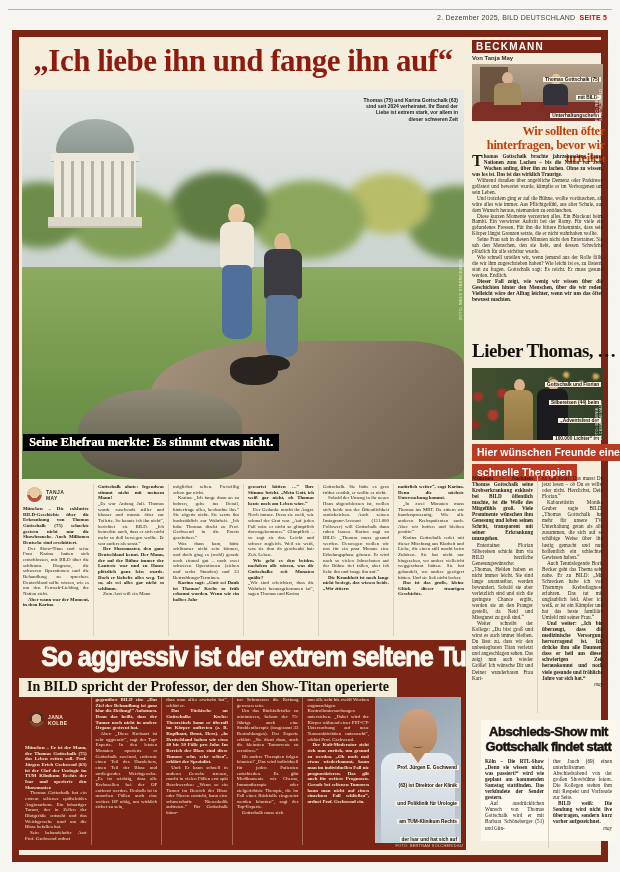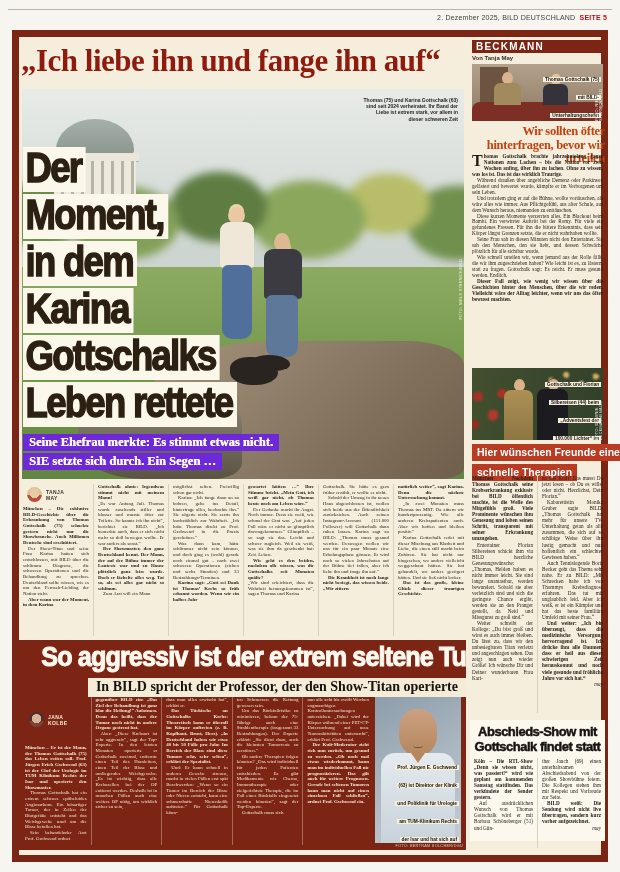"„Ich liebe ihn und fange" .mainhead { text-align: left -> center }
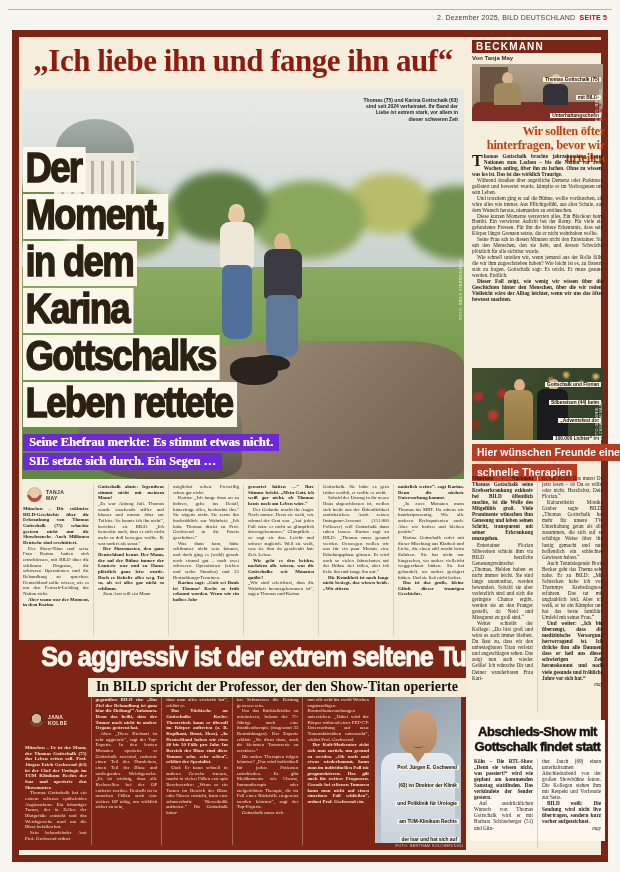"Der" div.kicker { html: <div> <div>Der</div> <div>Moment,</div> <div>in dem</div> <div>Karina</div> <div>Gottschalks</div> <div>Leben rettete</div> </div> -> none }
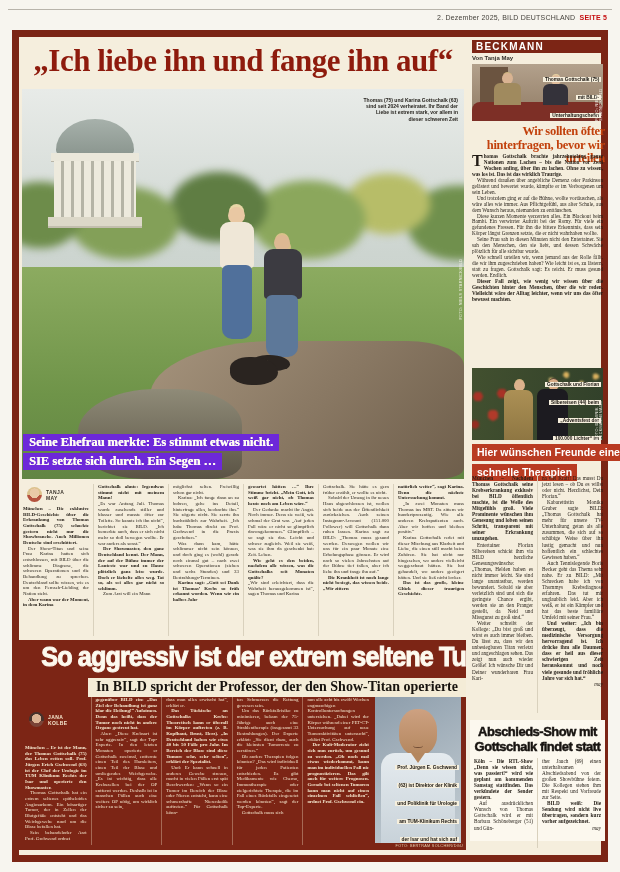"Lieber Thomas, …" div.lieber-head { html: none -> <div>Lieber Thomas, …</div> }
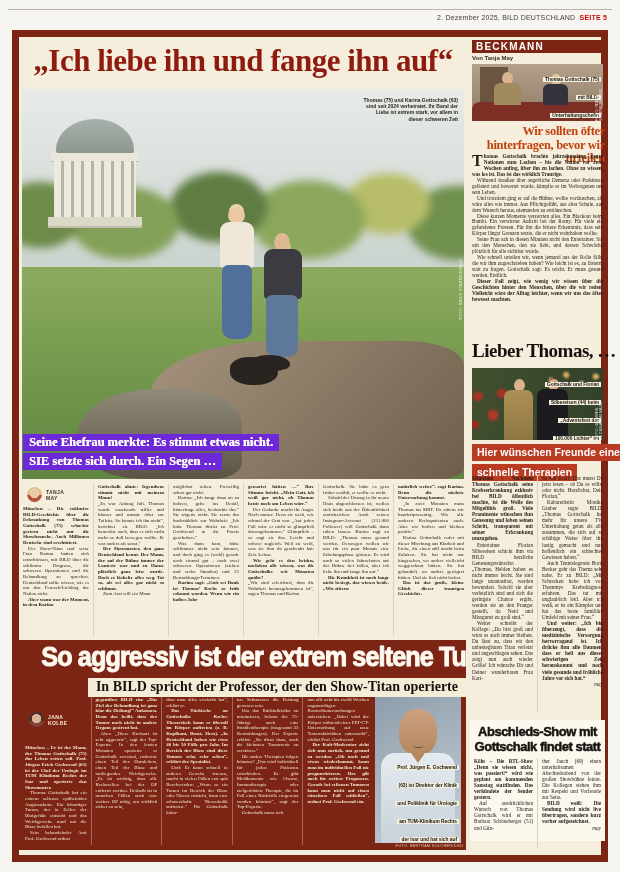"Seine Ehefrau merkte: Es stimmt" .bchip { background: #6d28d9 -> #000000 }
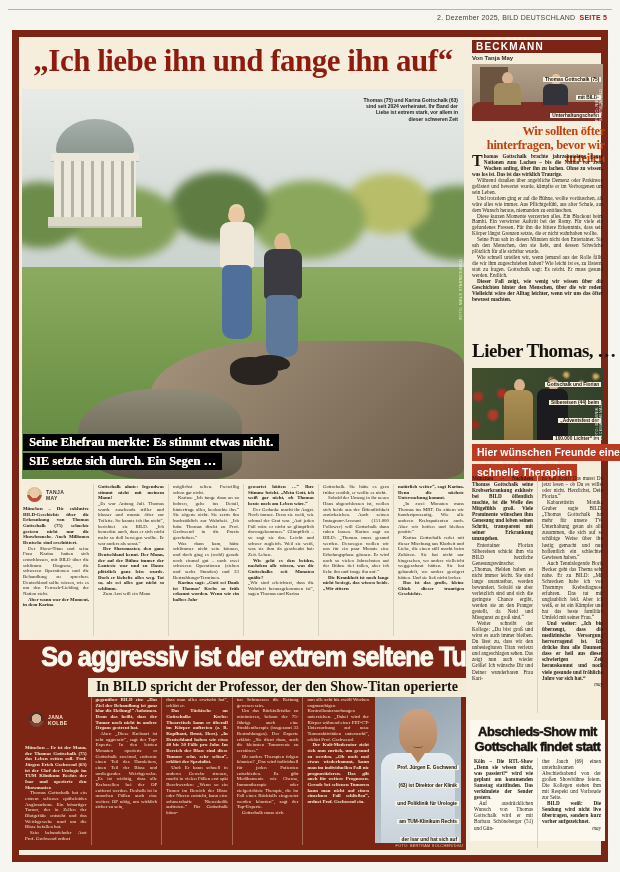"SIE setzte sich durch. Ein" div.bchip { html: <div>SIE setzte sich durch. Ein Segen …</div> -> none }
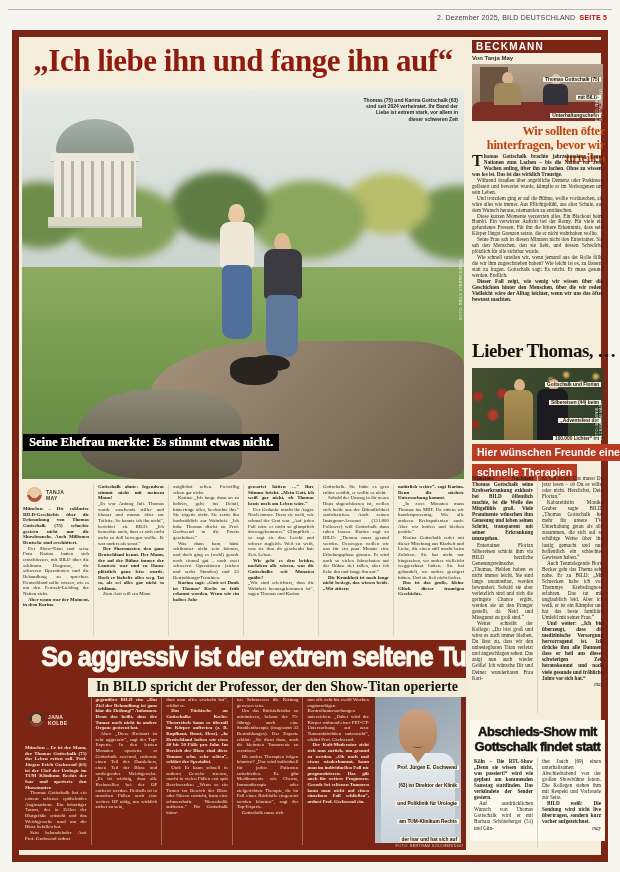"In BILD spricht der Professor," .tumor-sub { text-align: right -> left }
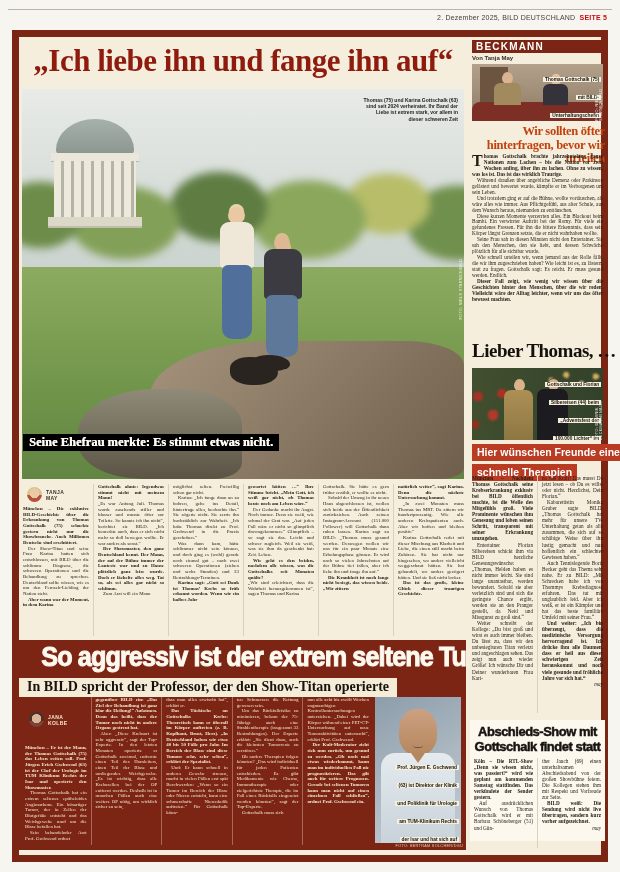"Abschieds-Show mit" .farewell { left: 451px -> 462px }
